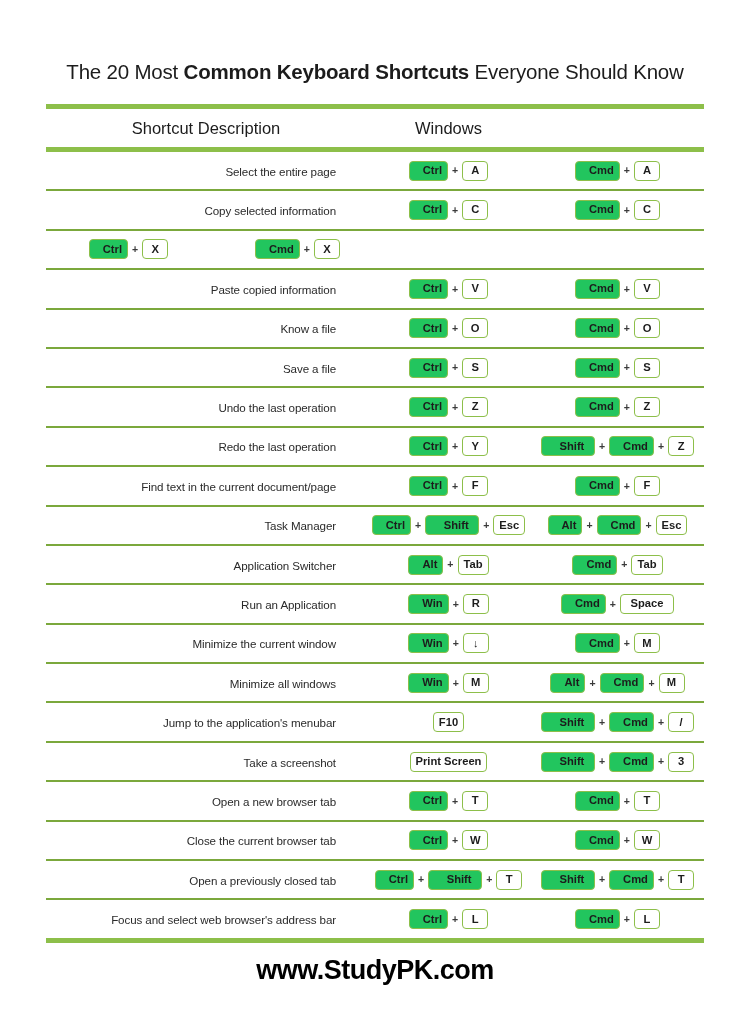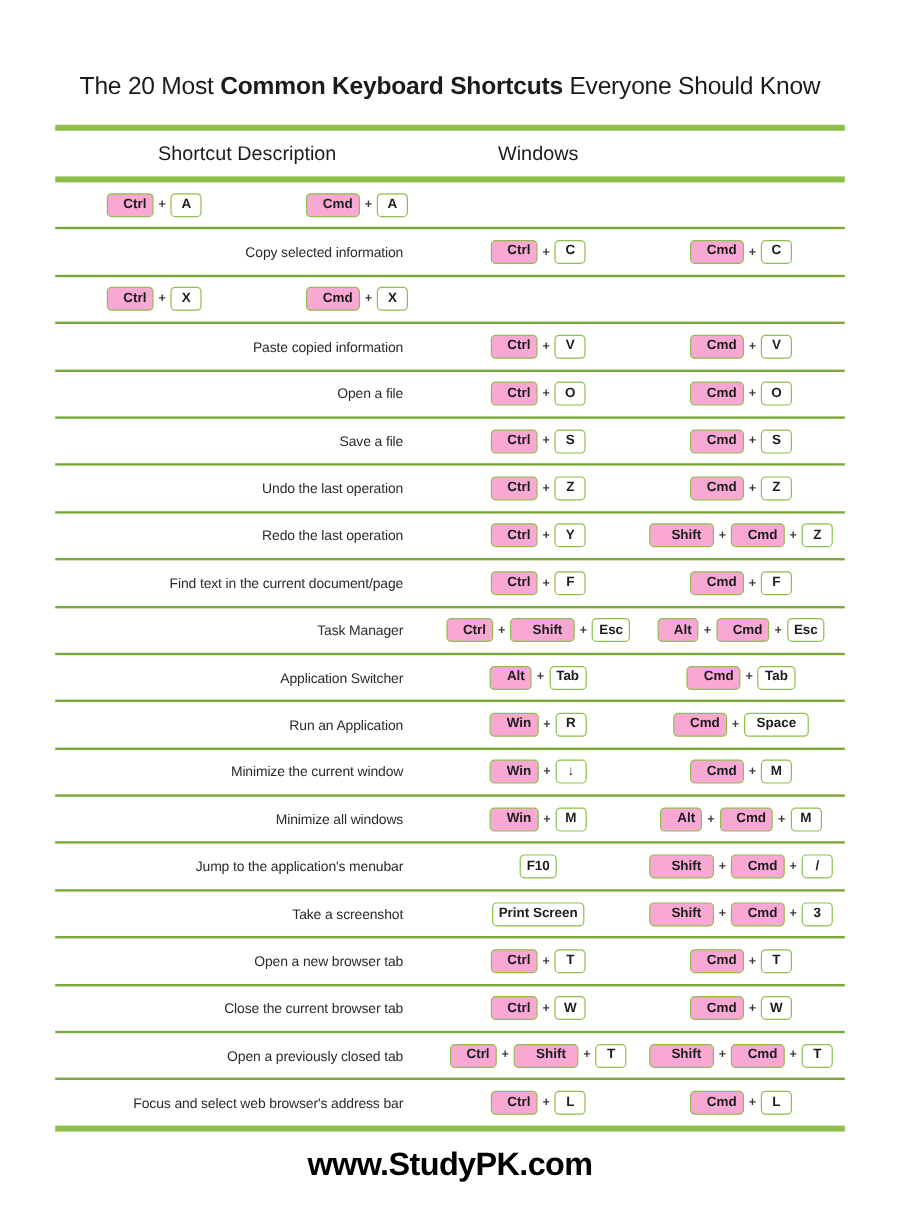"Select the entire page" div.col-desc { html: none -> <div><span>Select the entire page</span></div> }
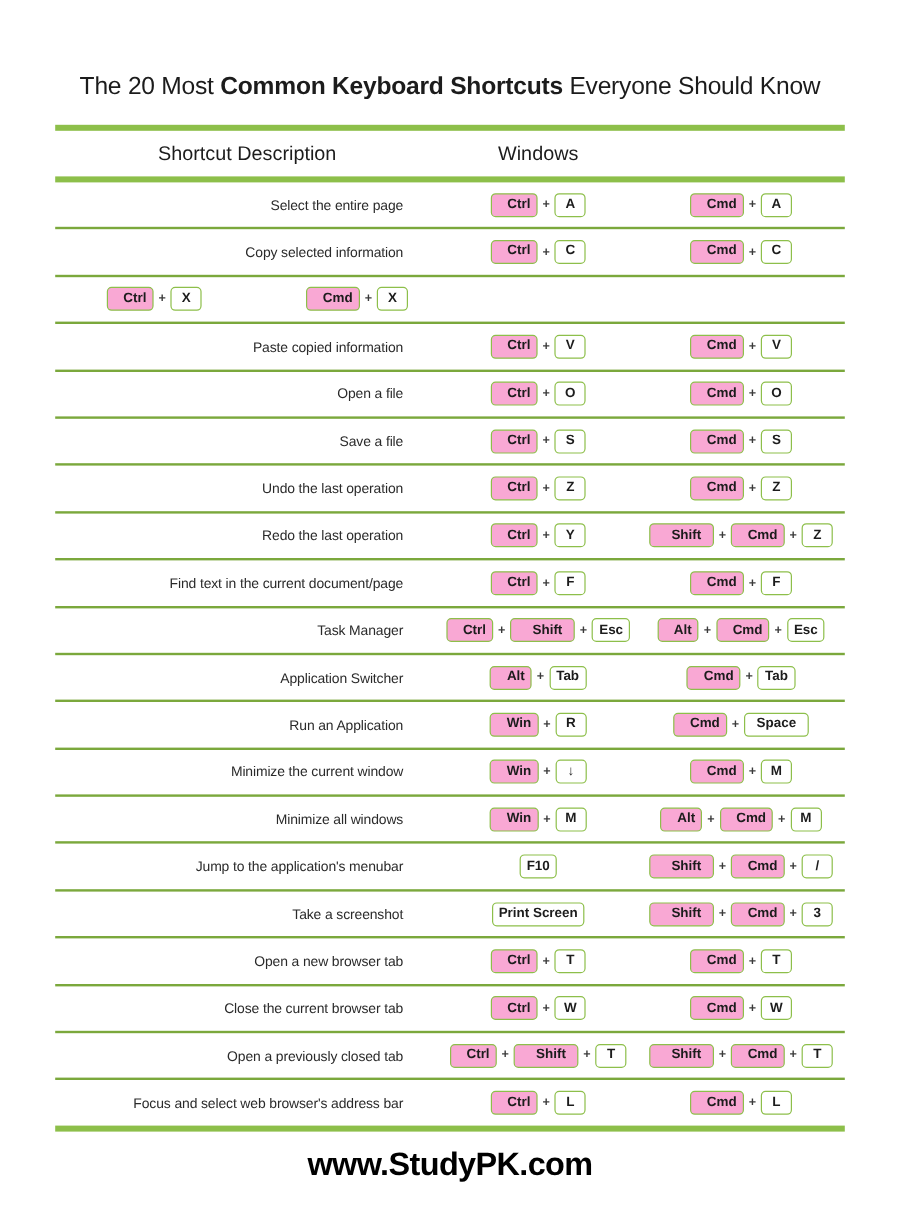"Ctrl" .key.mod { background: #f9a8d4 -> #22c55e }
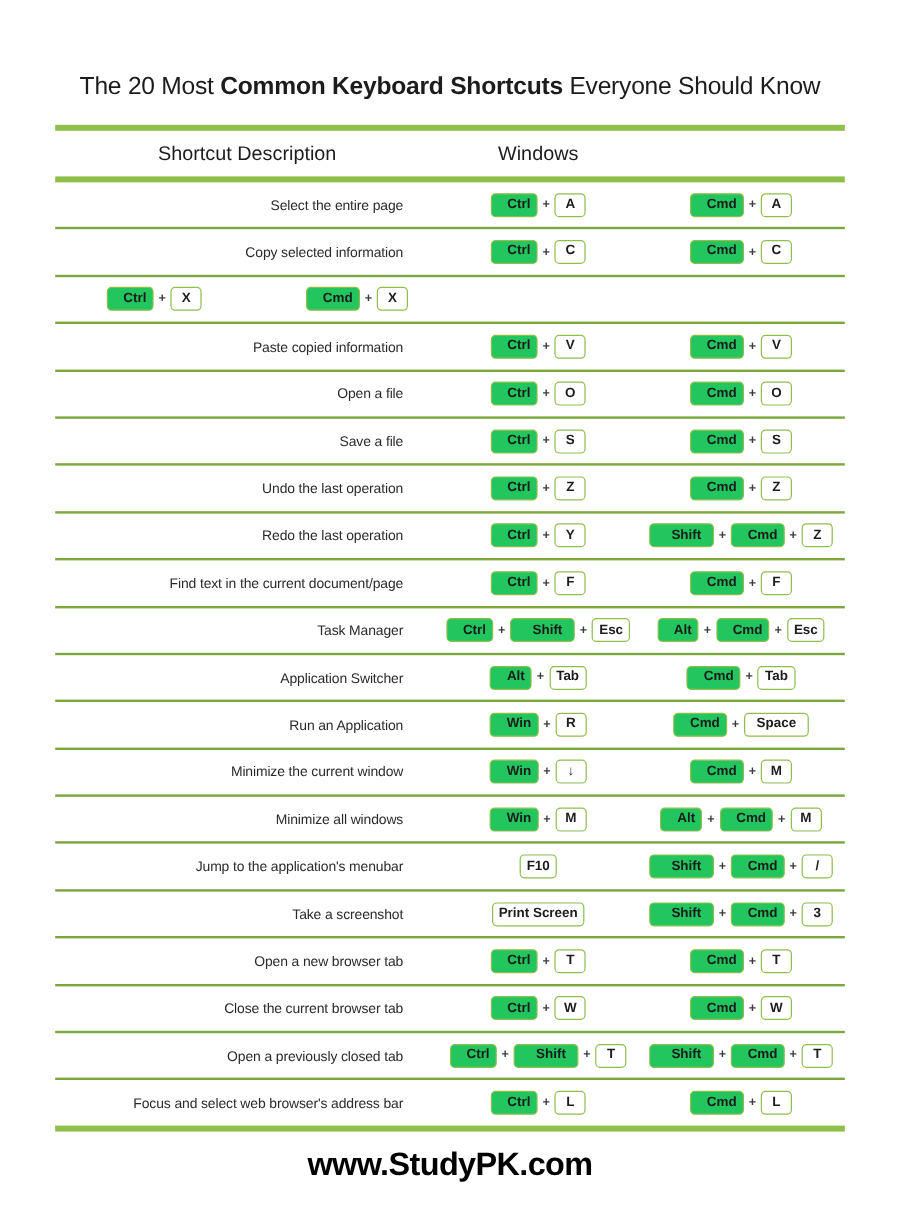"Open a file" span.desc { text: Open -> Know }
